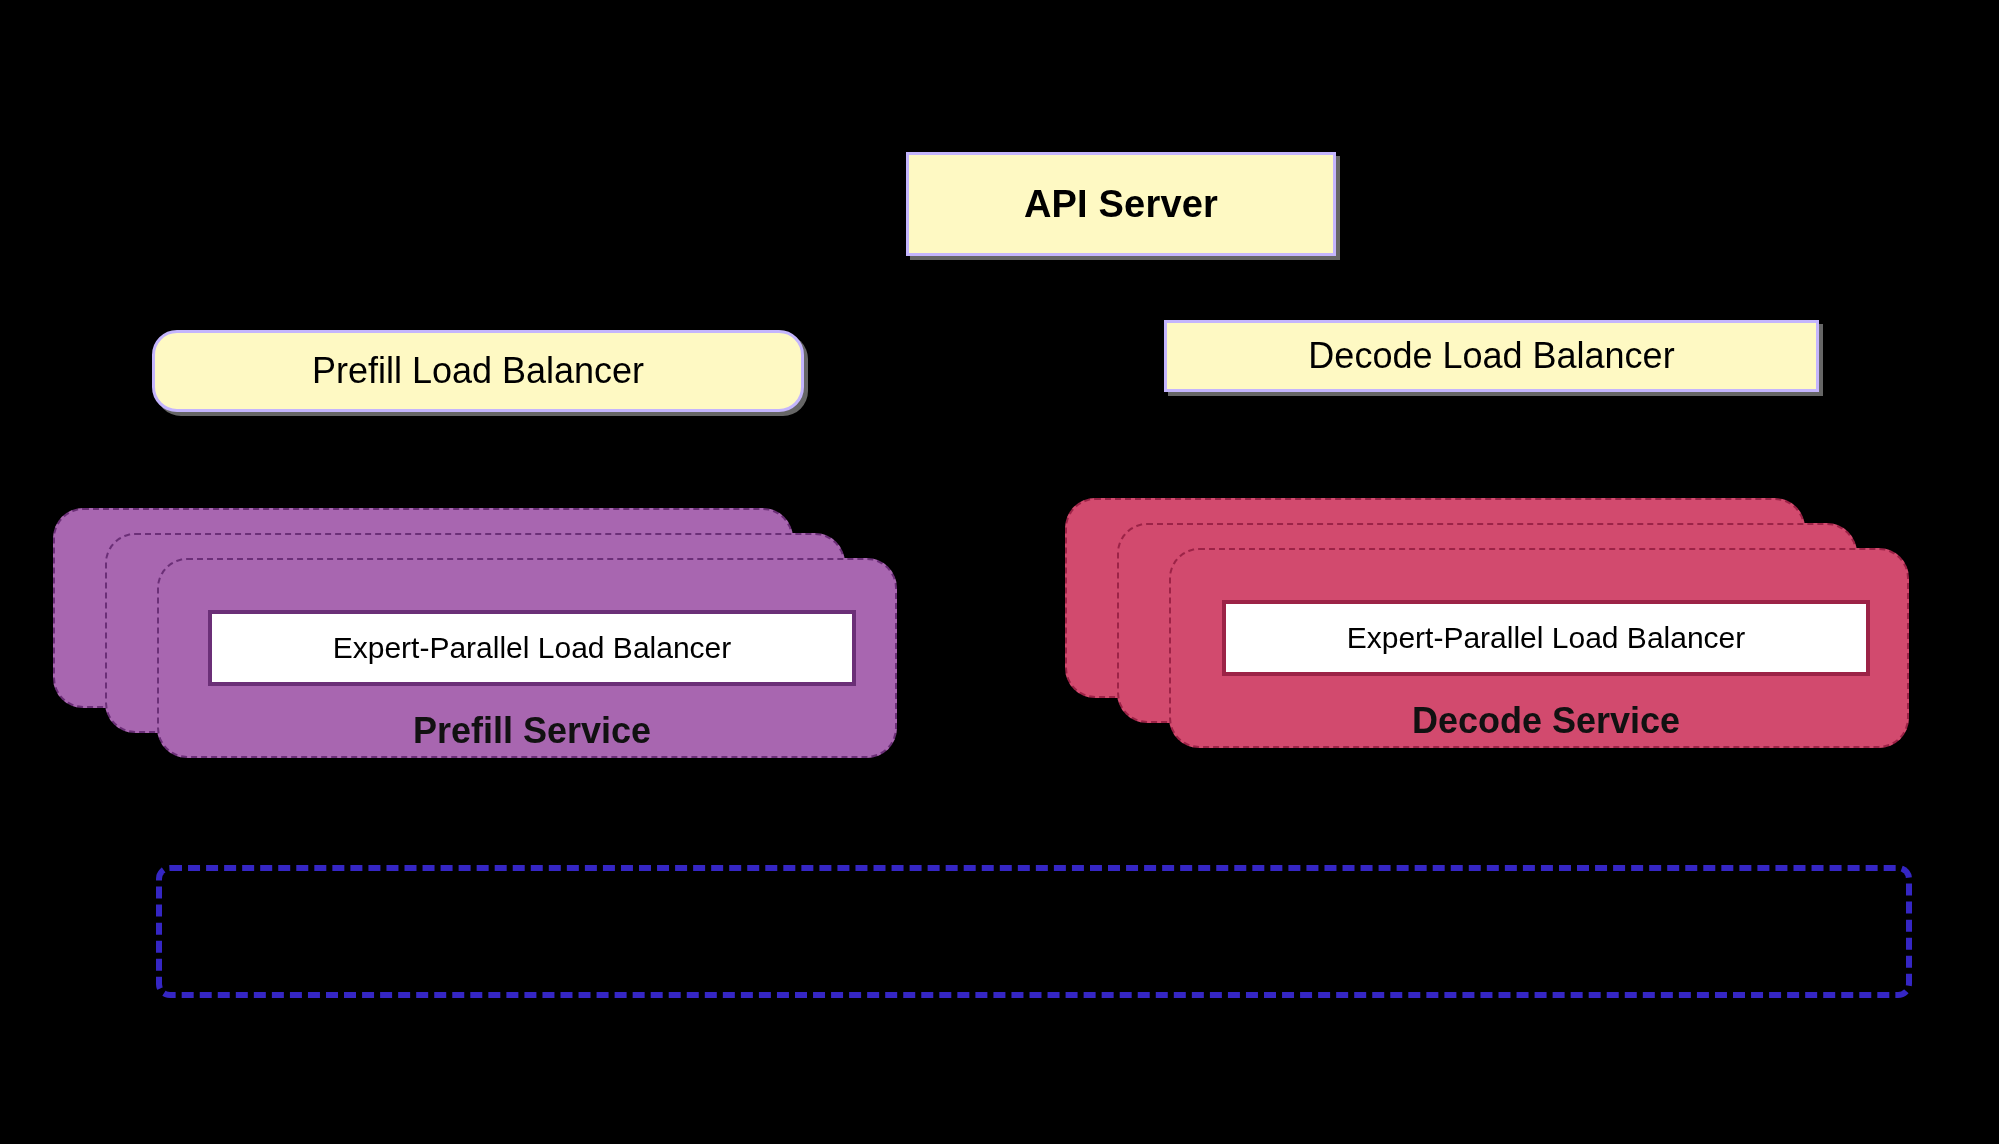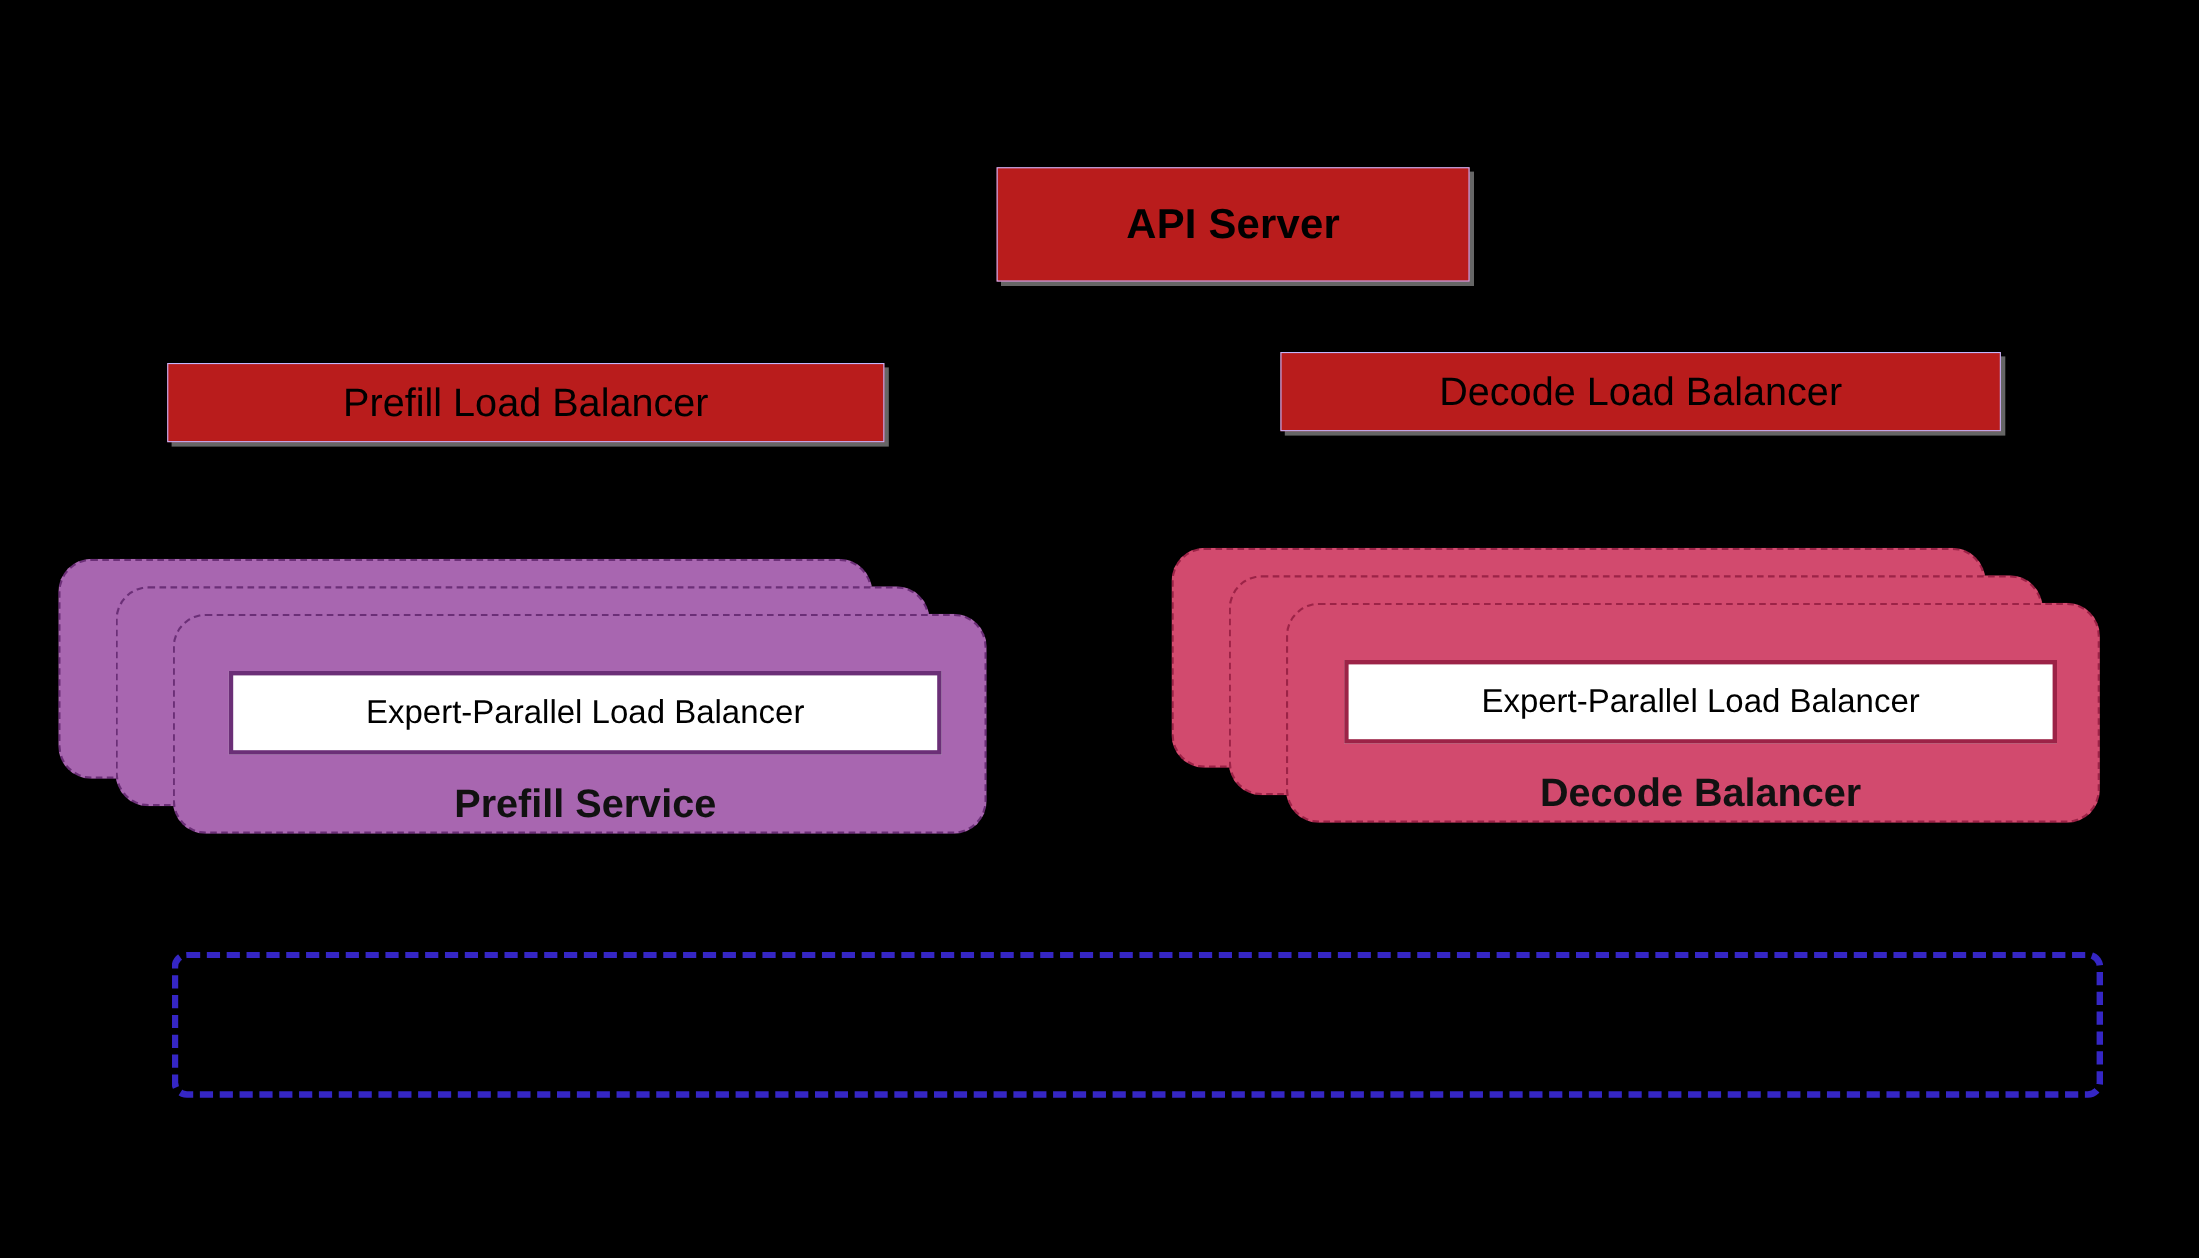"API Server" .wbox { background: #b91c1c -> #fef9c3; border: 1px solid #c4b5fd -> 3px solid #c4b5fd }
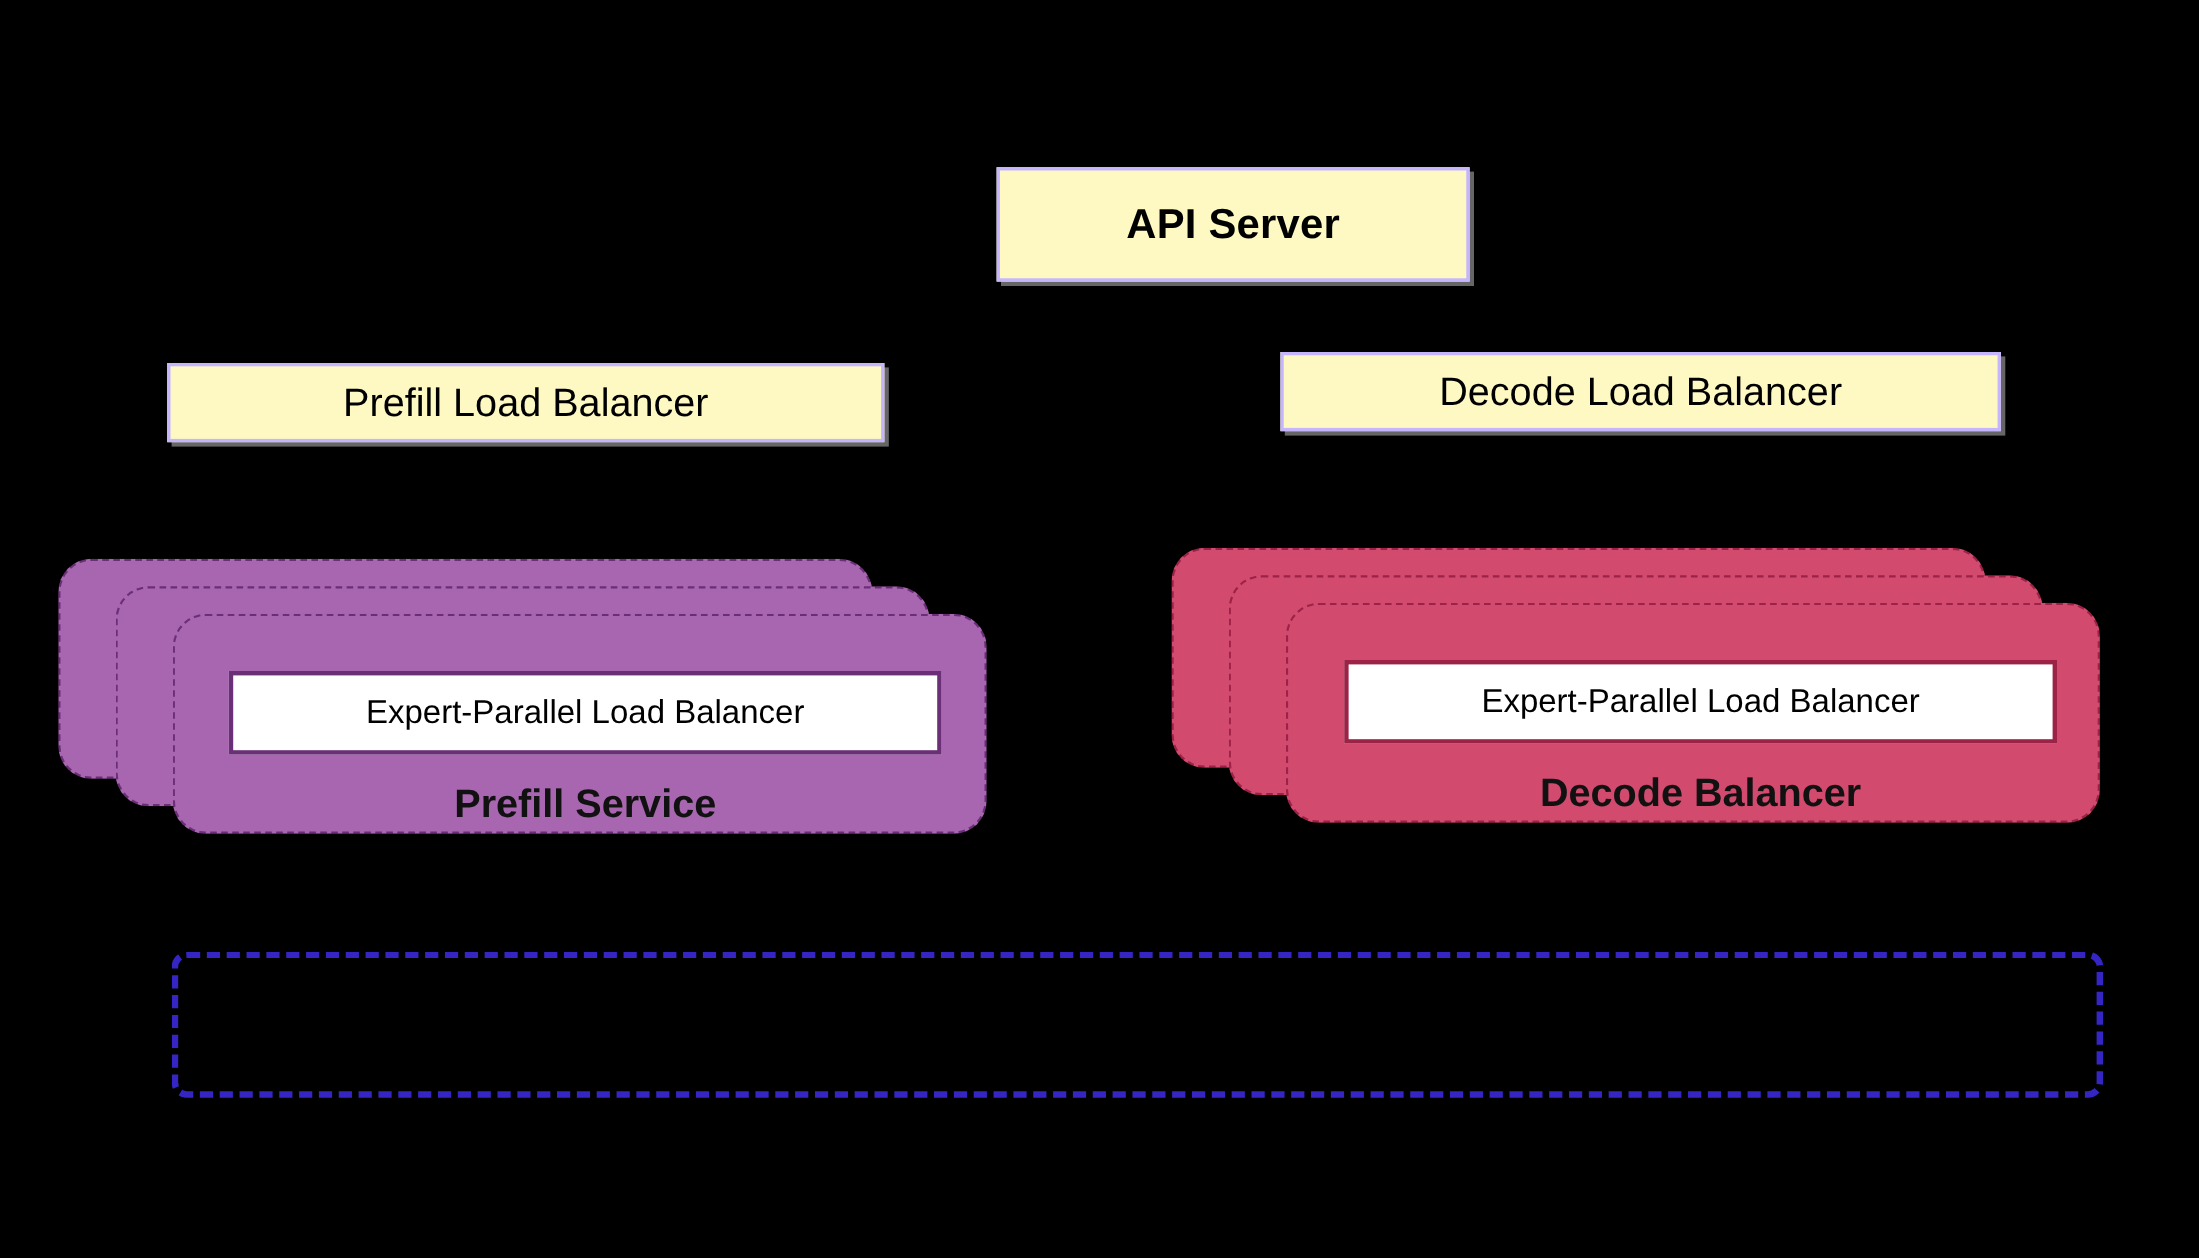"Prefill Load Balancer" #prefill-lb-box { border-radius: none -> 25px; height: 72px -> 82px }
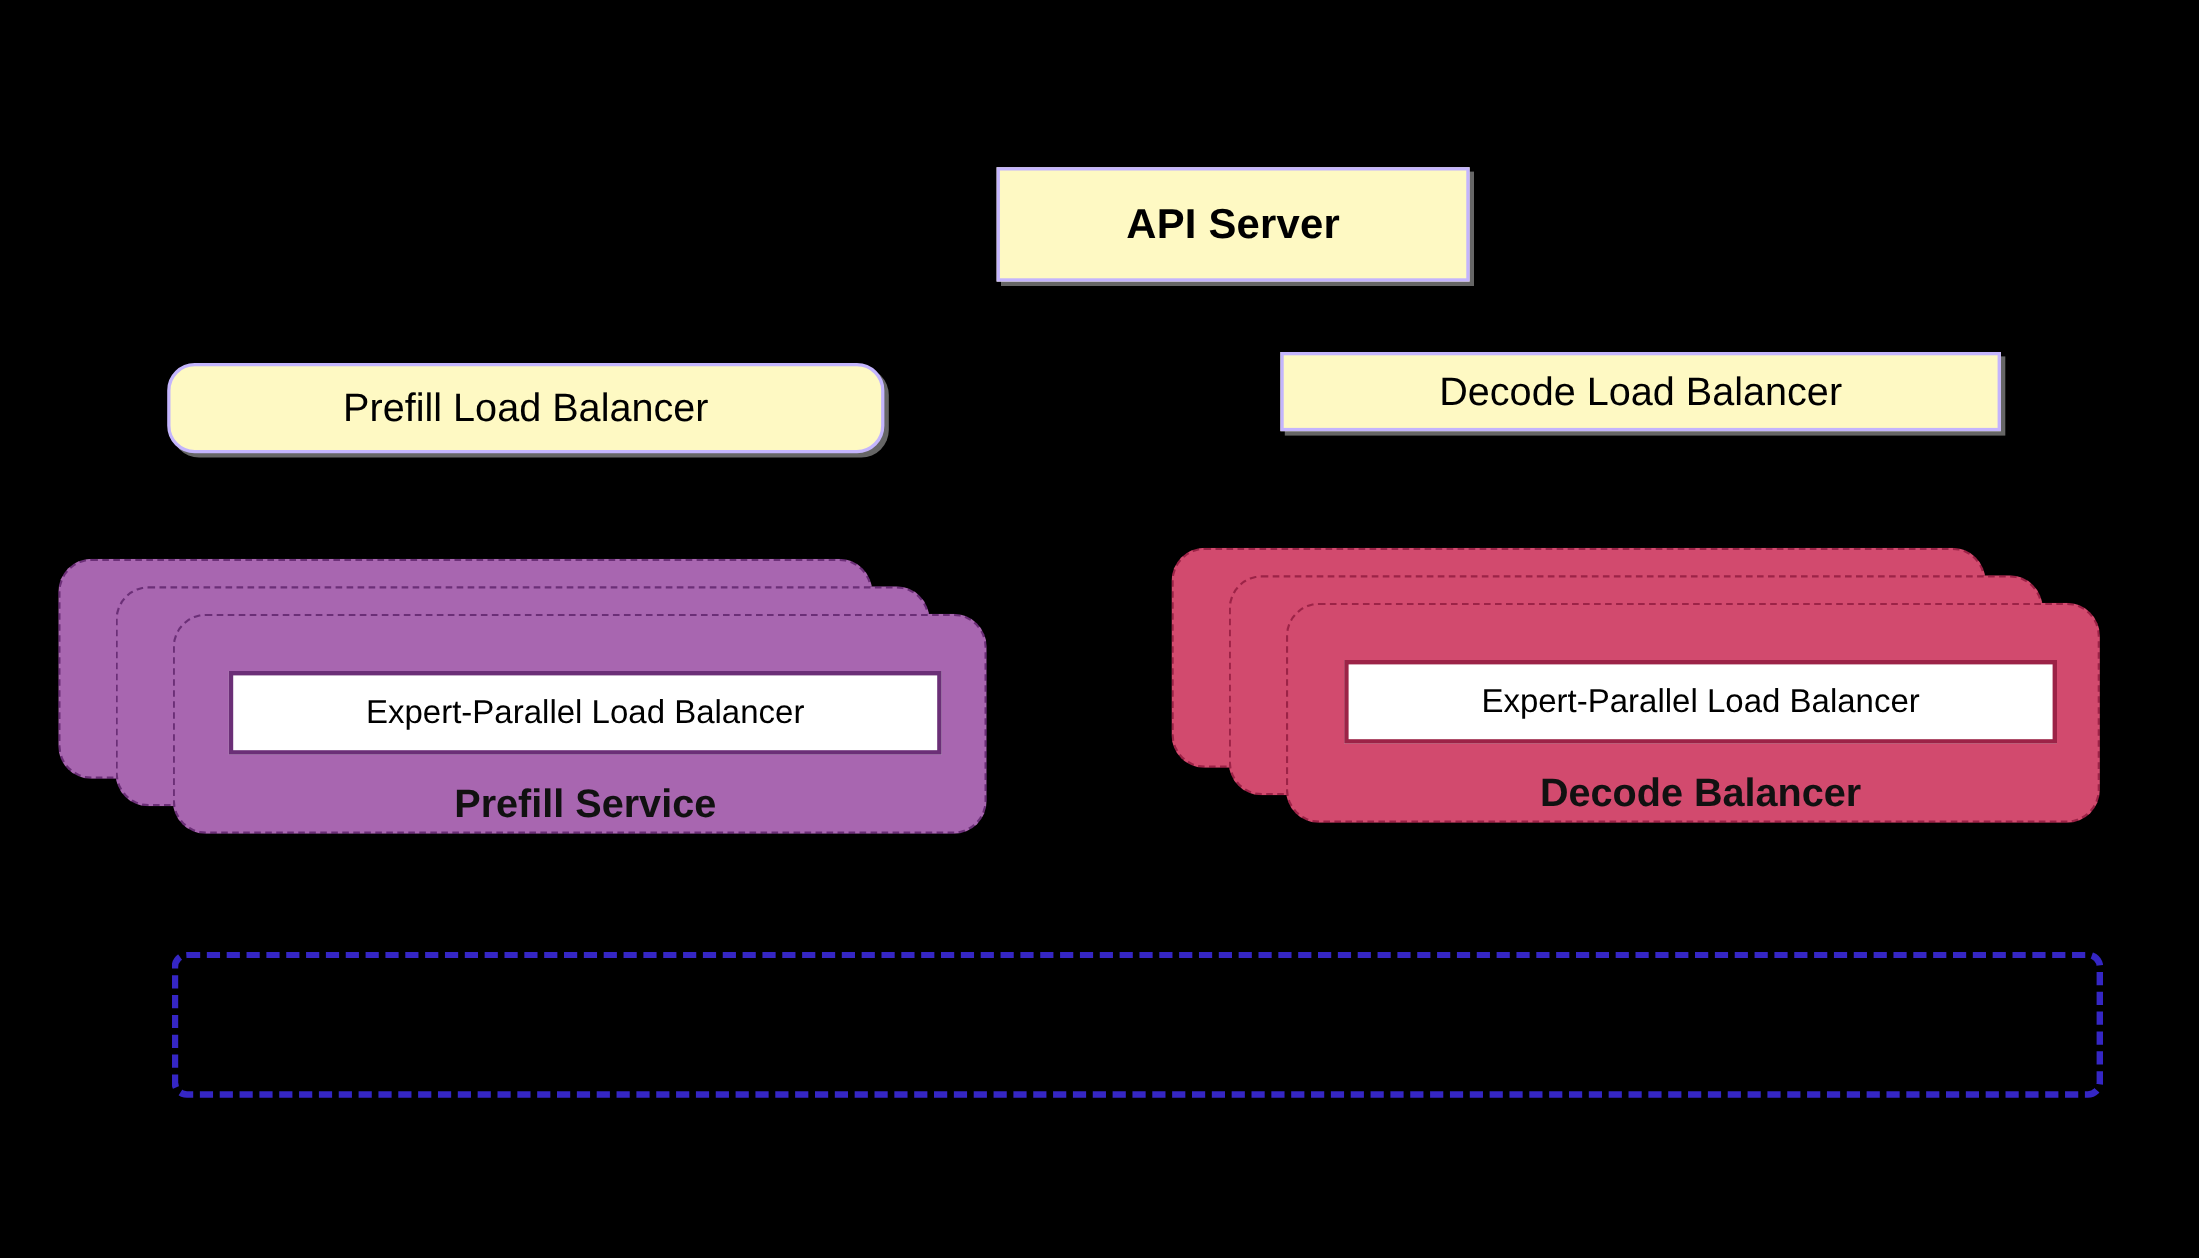"Decode Balancer" div.svc-label { text: Balancer -> Service }
